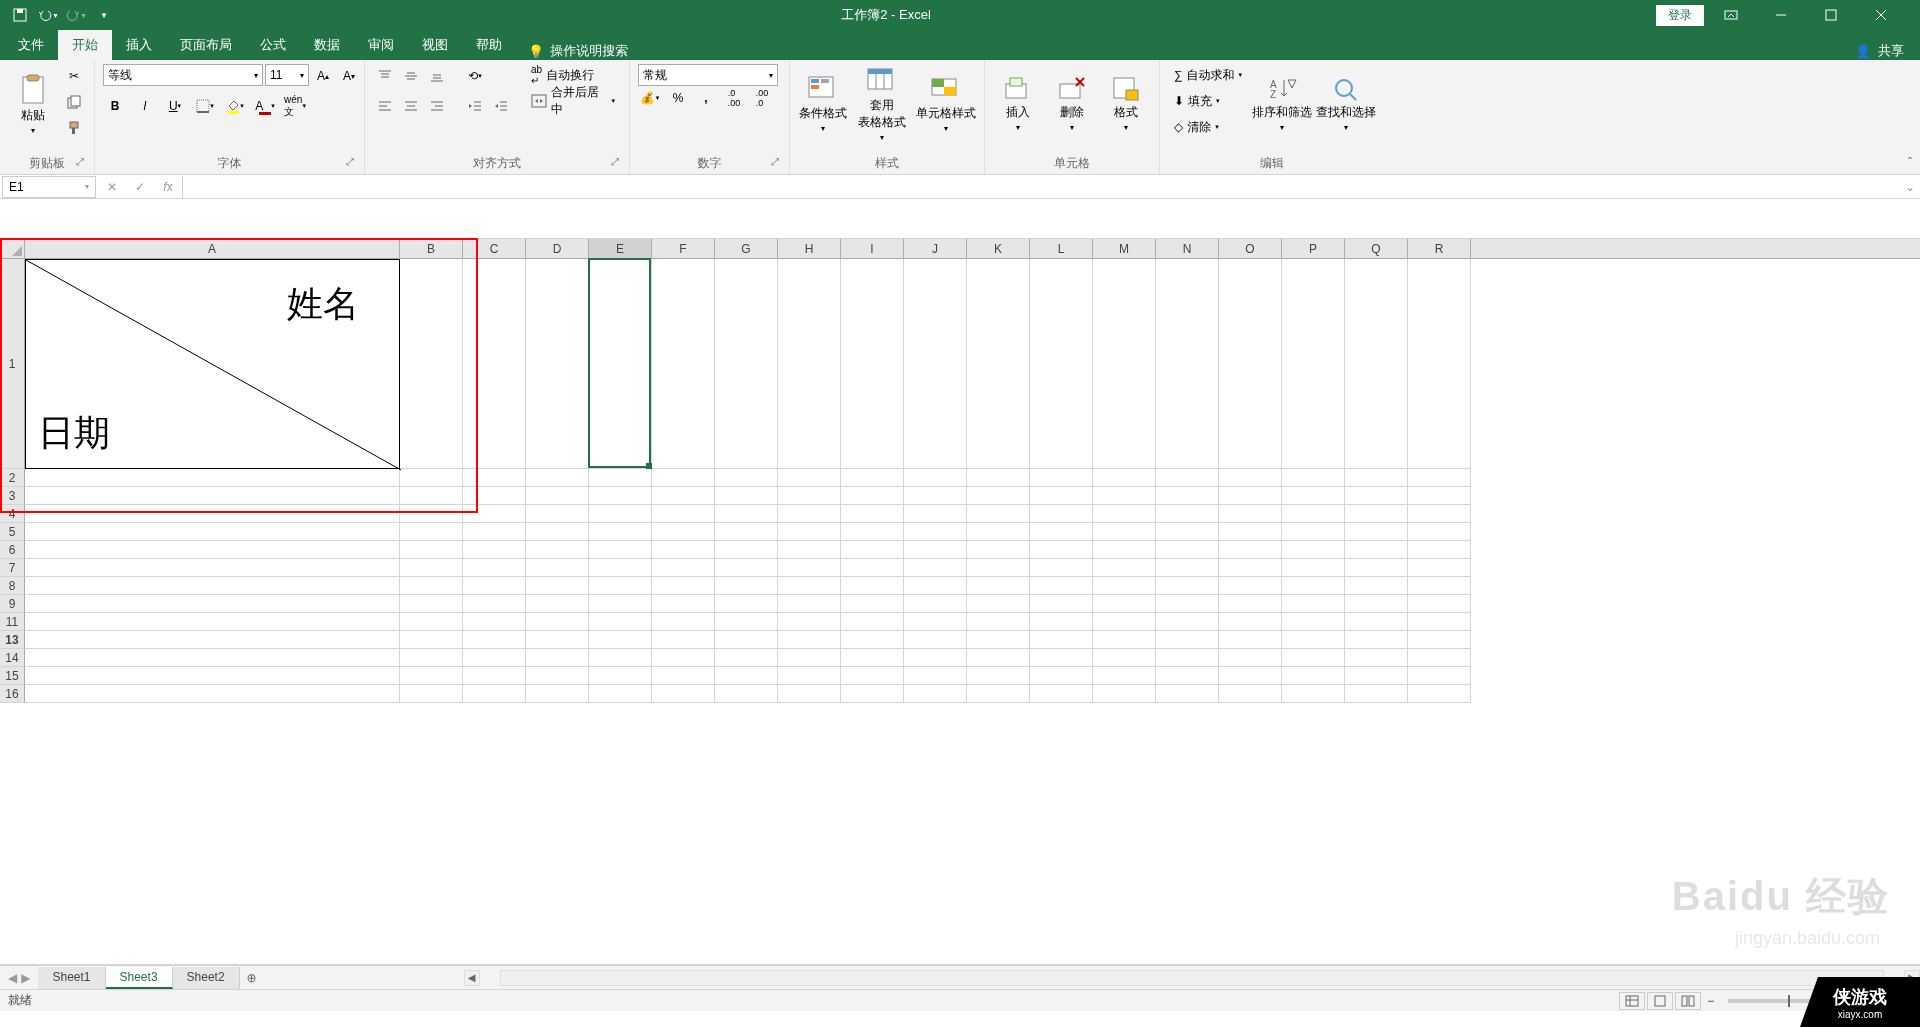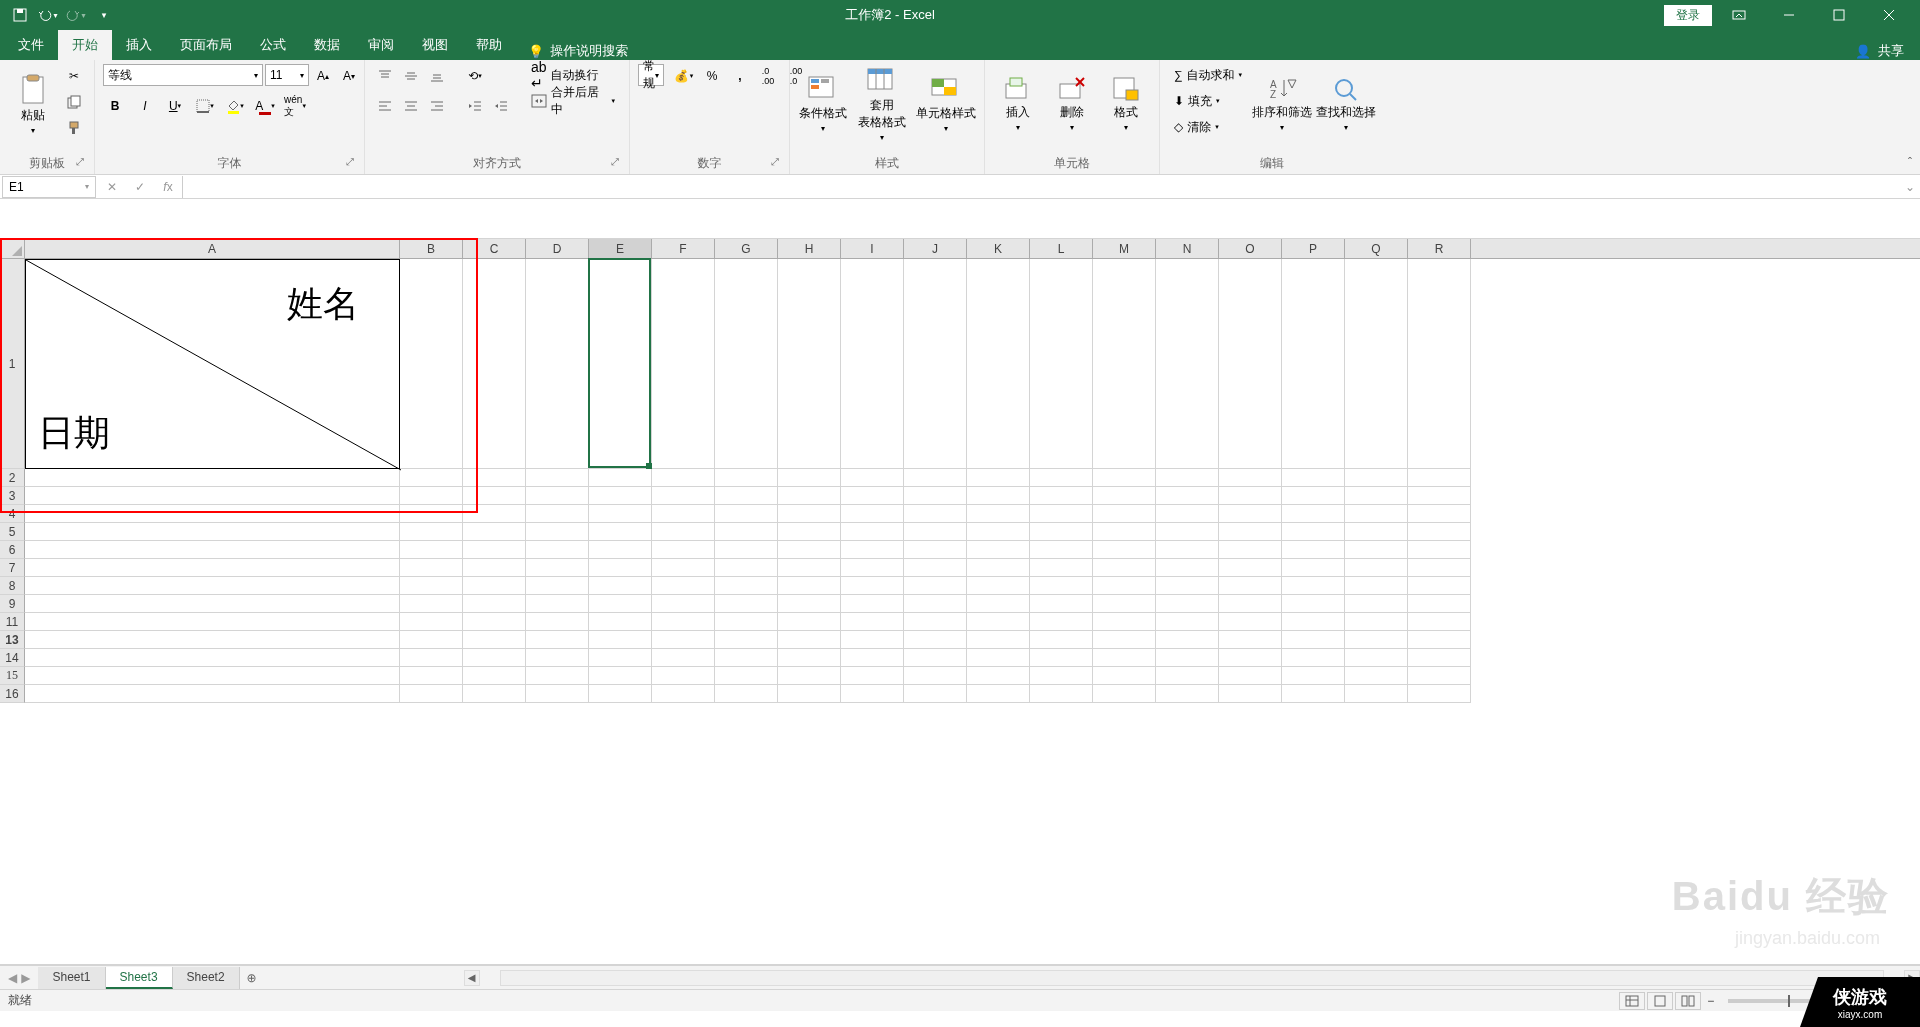"登录" .title-right { padding-right: 8px -> 16px }
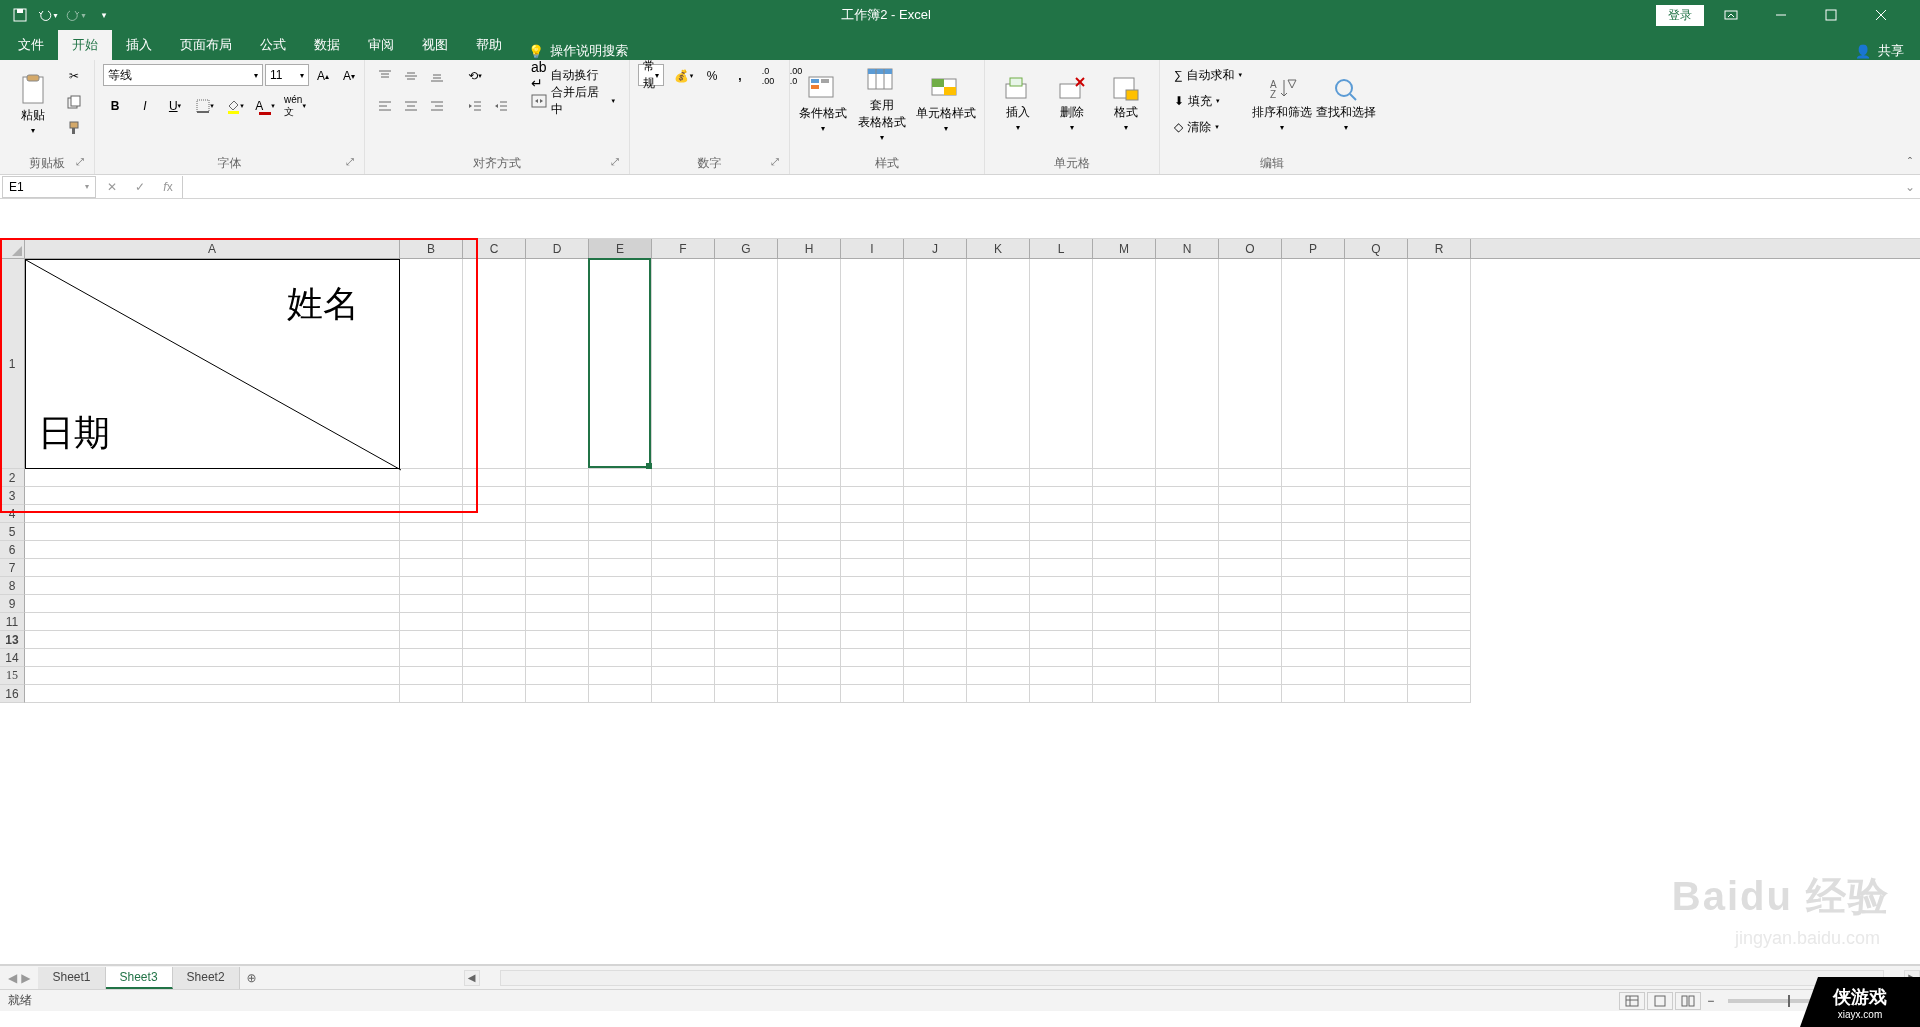"ab" span { font-size: 14px -> 10px }
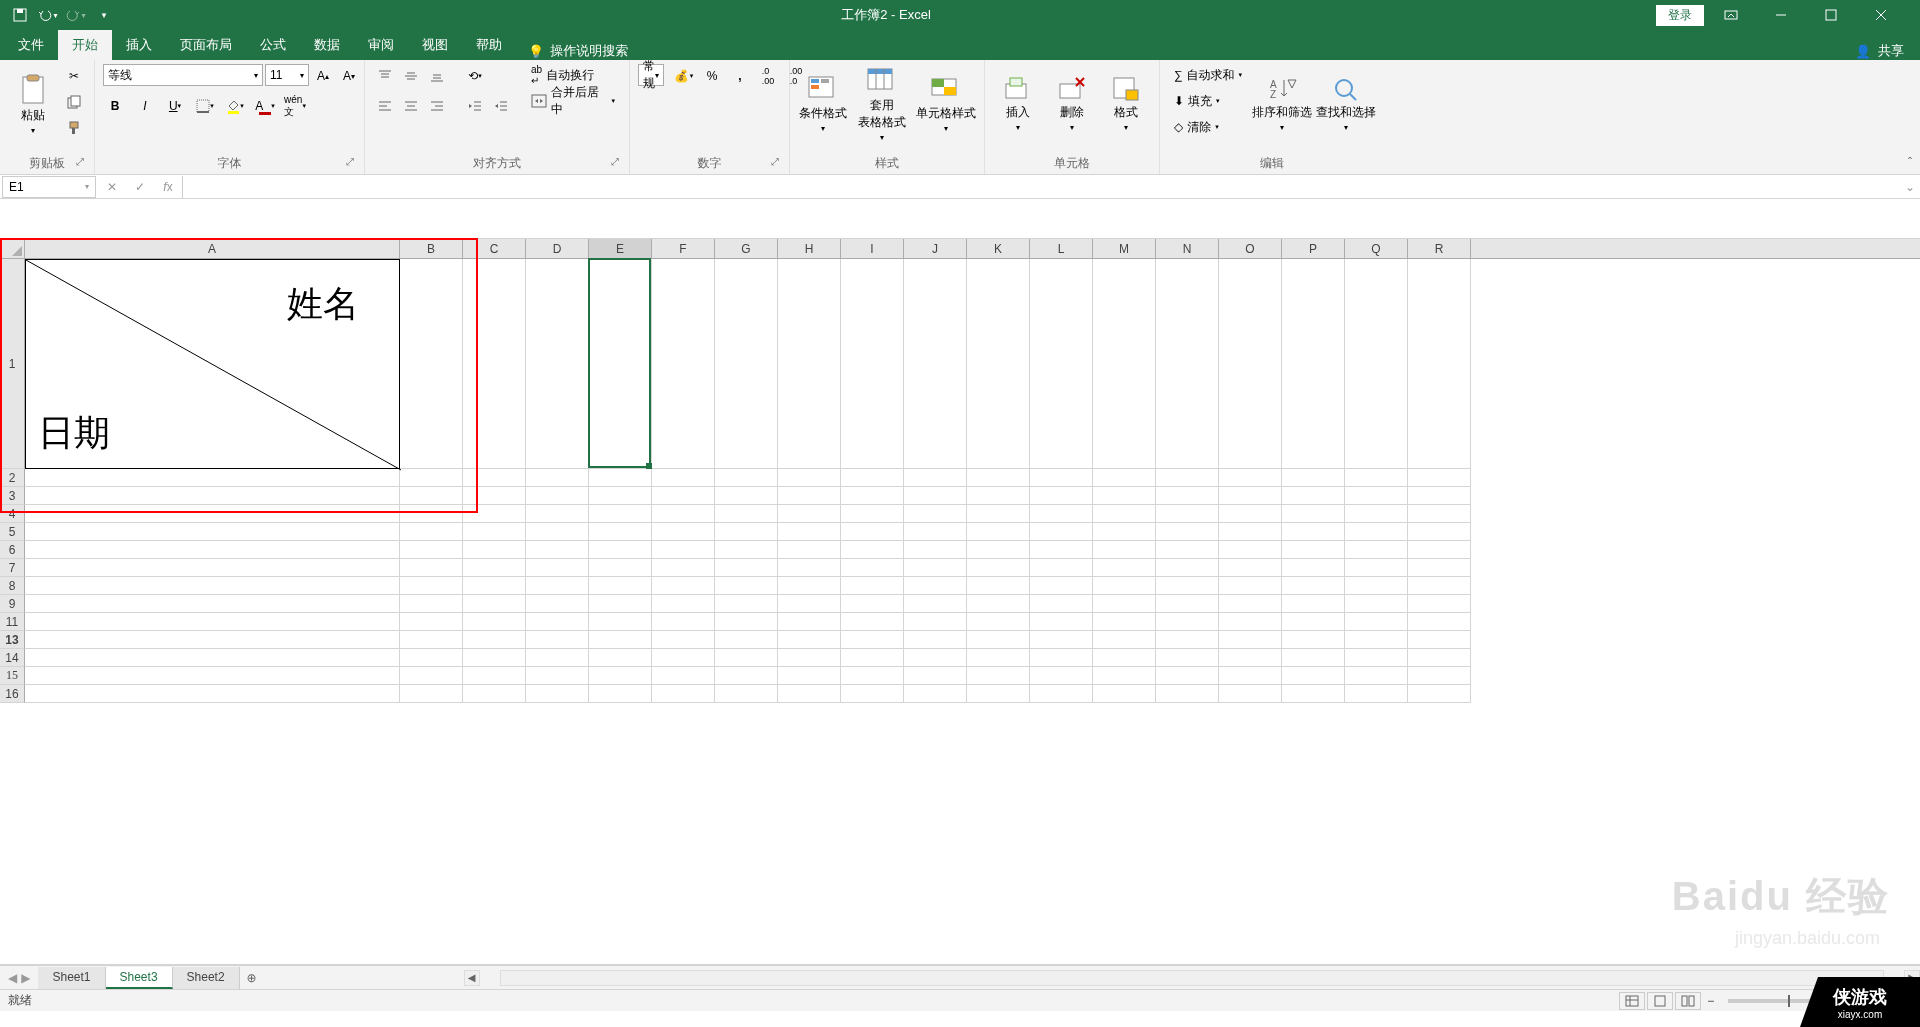"常规" div.rgroup-body { flex-direction: row -> column; gap: 8px -> 0 }
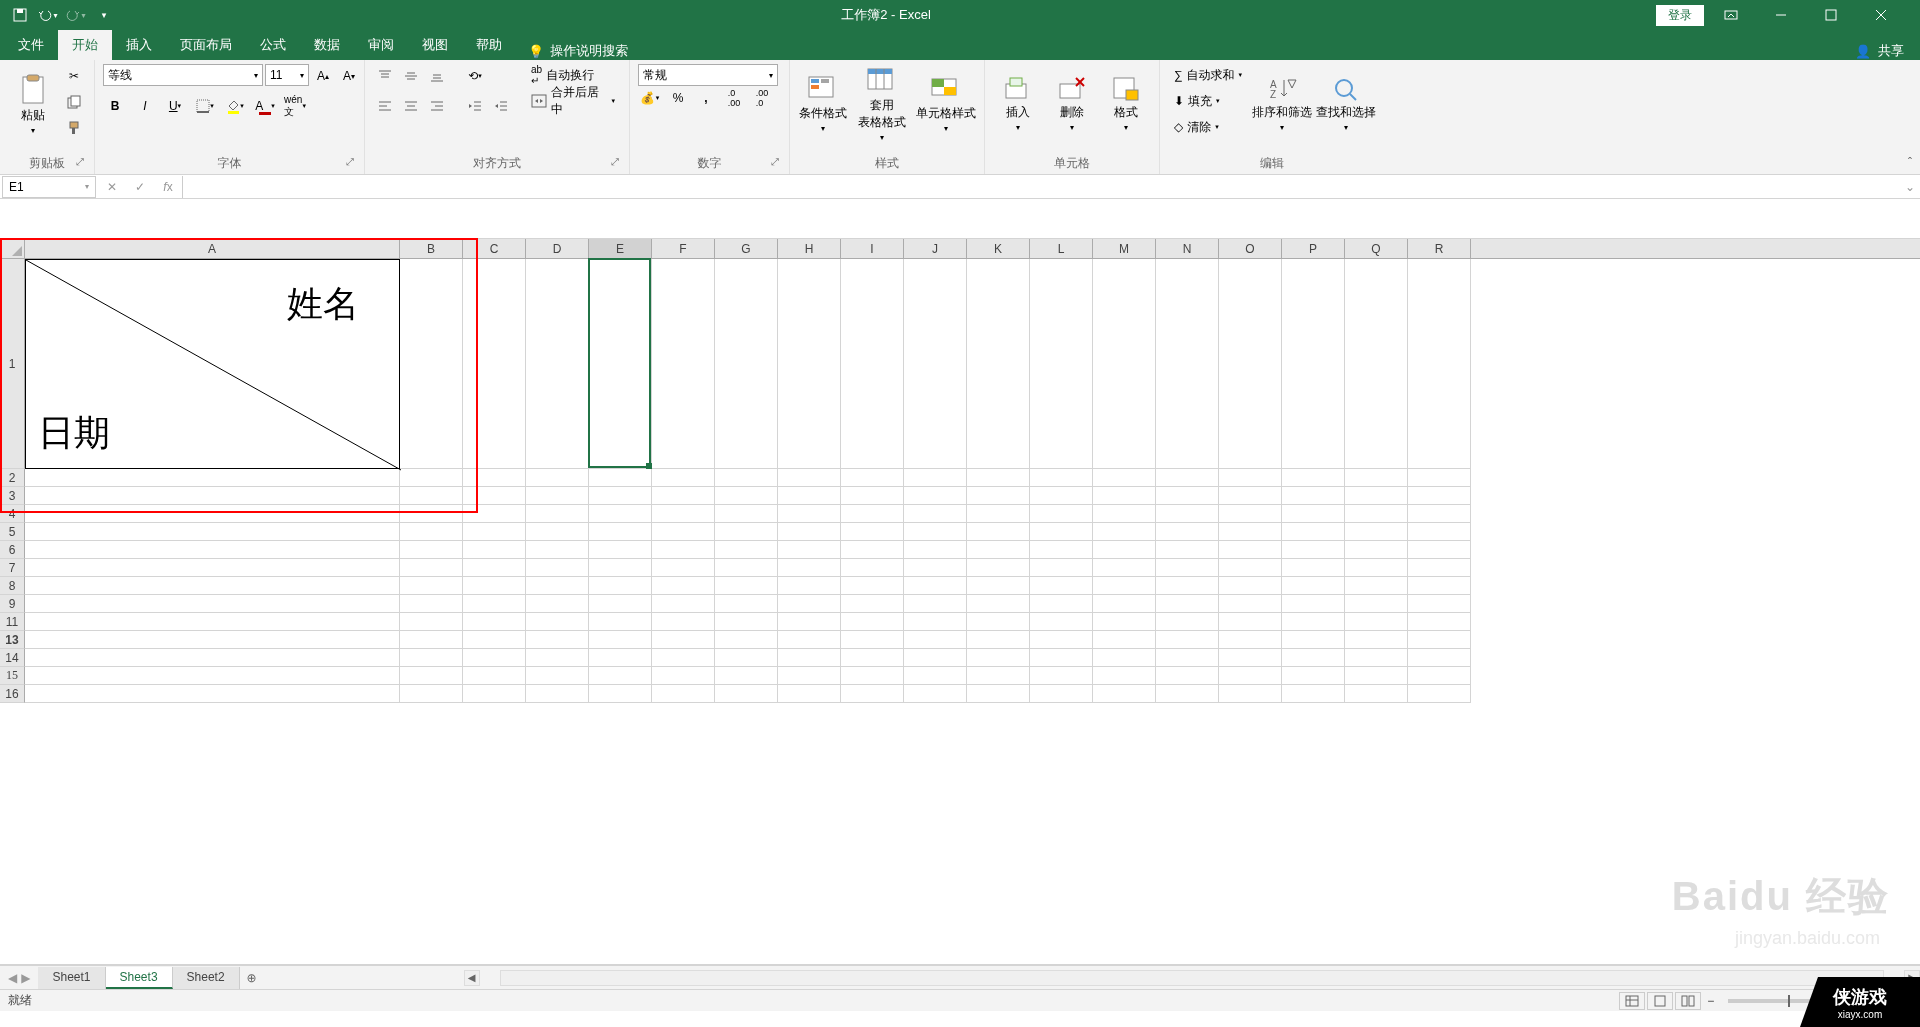"15" div.rh { font-family: Liberation Serif, serif -> none }
